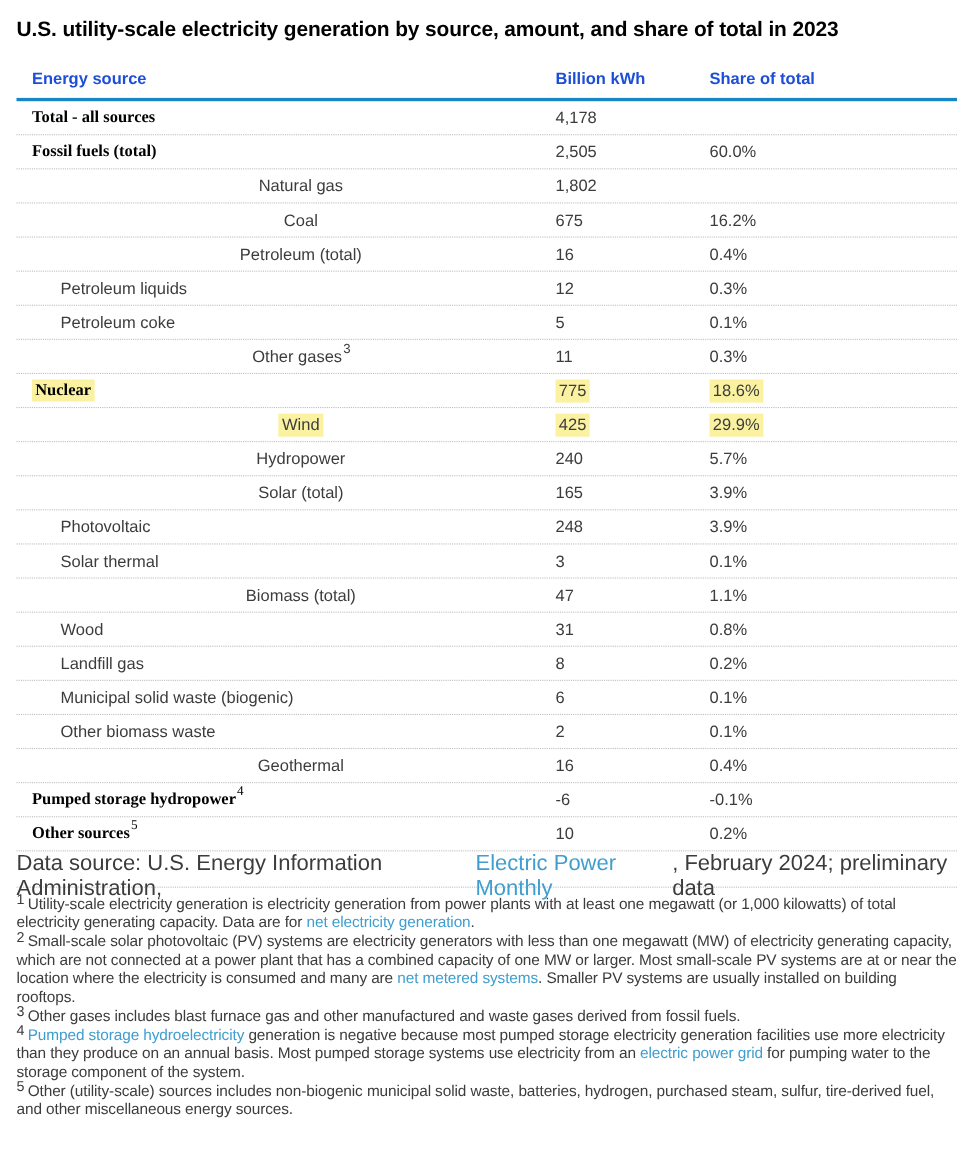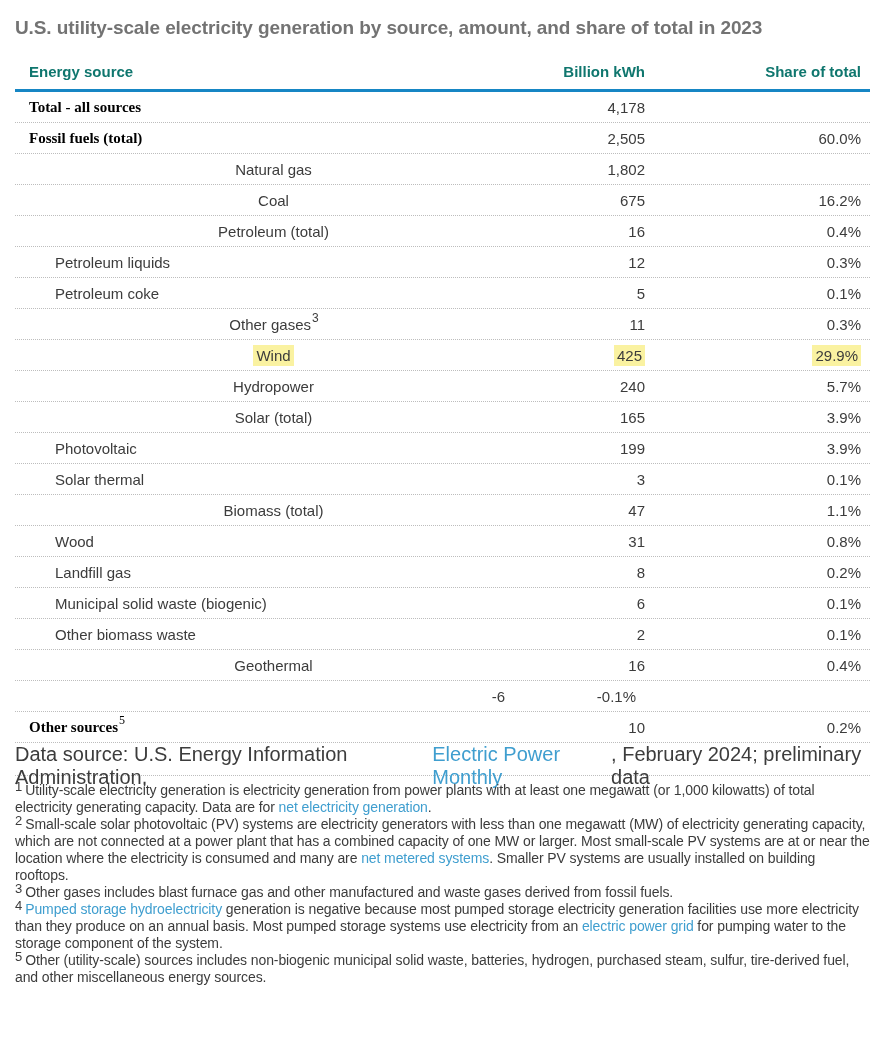"U.S. utility-scale electricity" h1.title { color: #737373 -> #000000 }
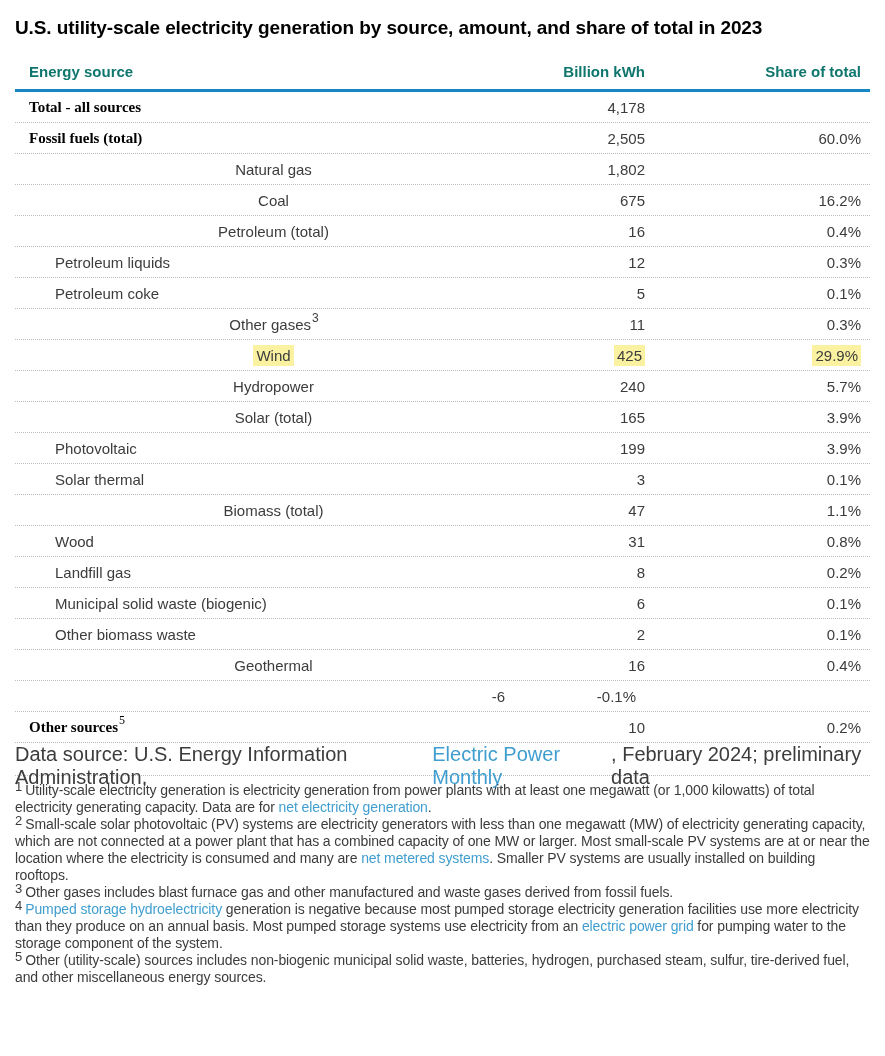"Energy source" .thead { color: #0f766e -> #1d4ed8 }
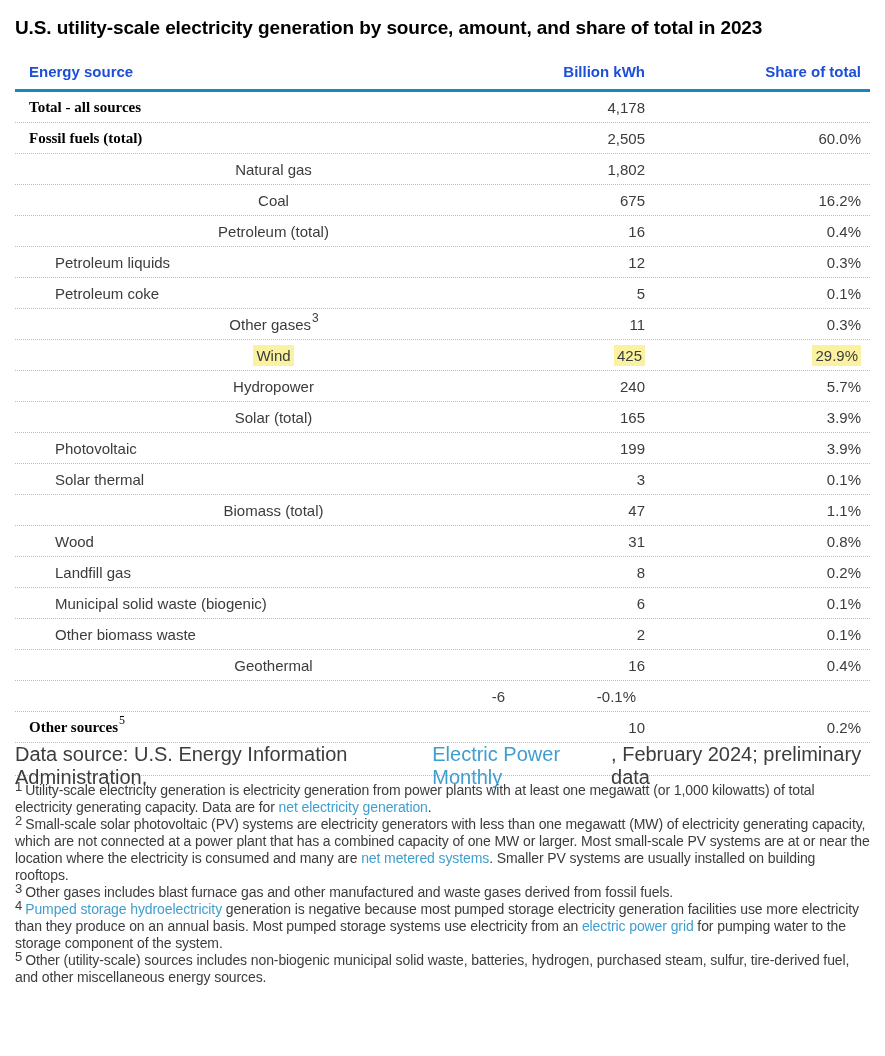"Billion kWh" .c-kwh, .c-share { text-align: right -> none }
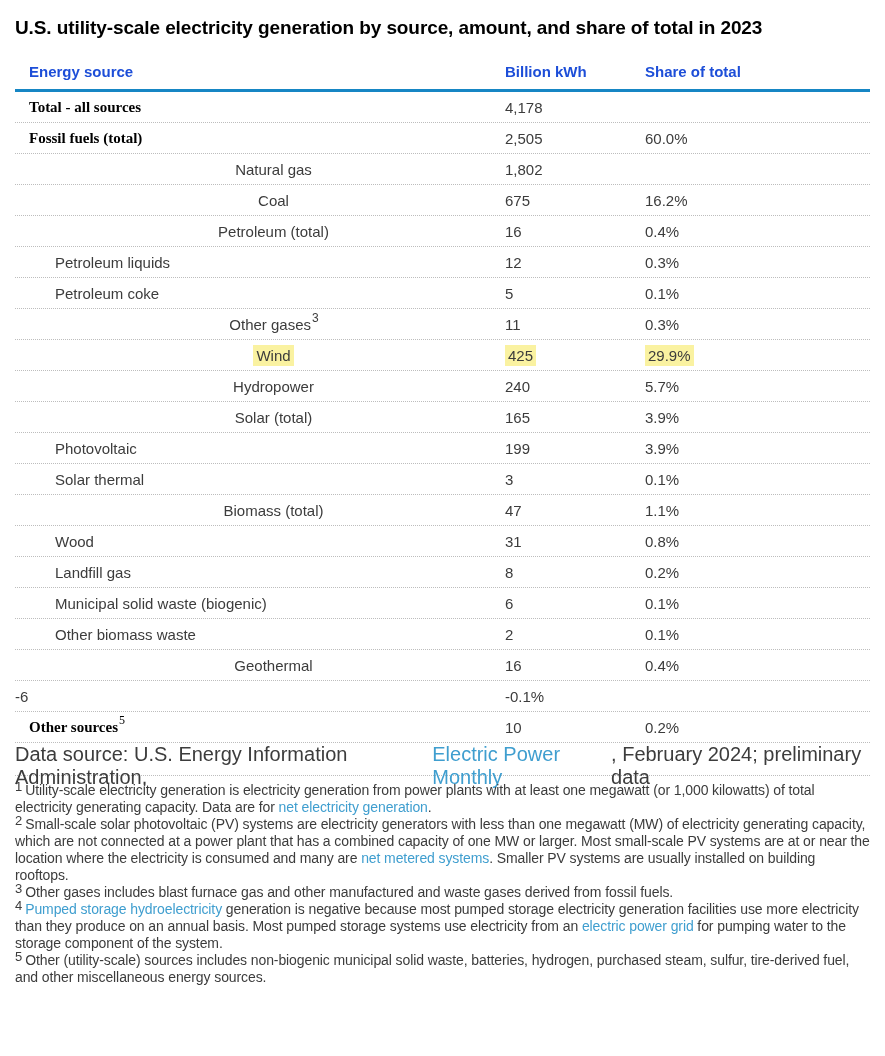"Nuclear" div.trow { html: none -> <div> <div><span>Nuclear</span></div> <div><span>775</span></div> <div><span>18.6%</span></div> </div> }
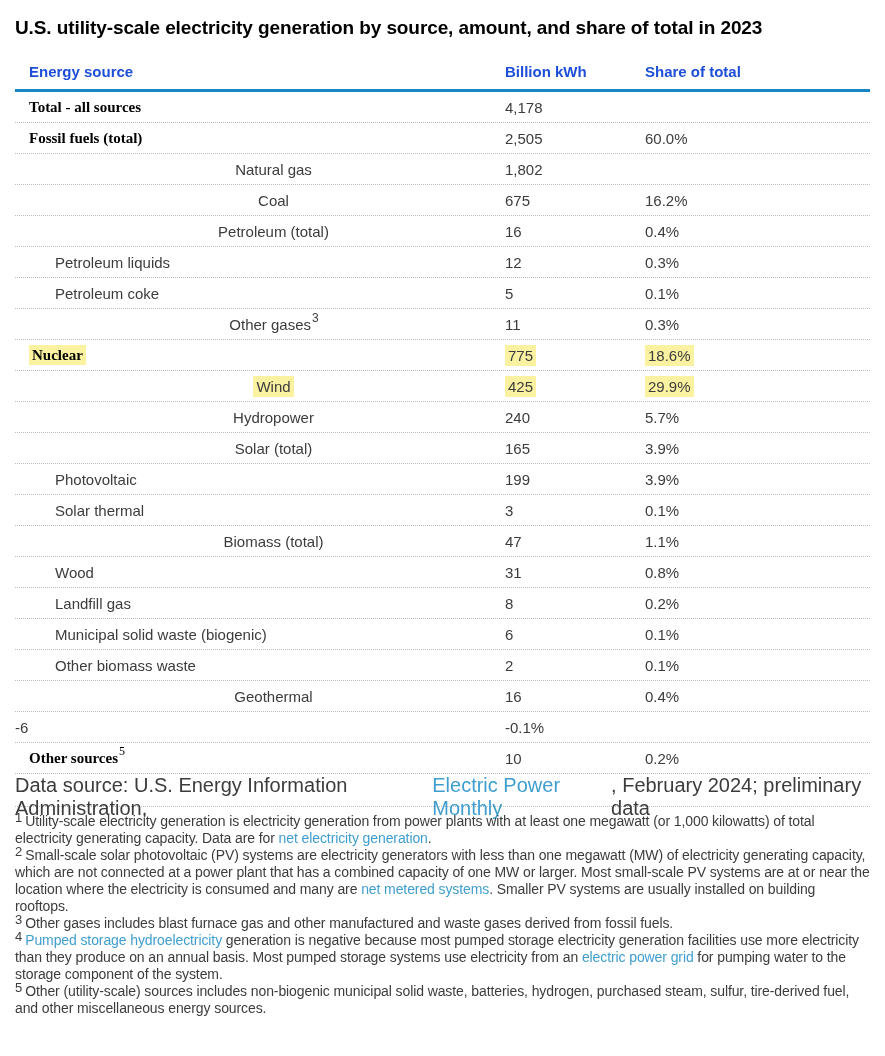"199" span { text: 199 -> 248 }
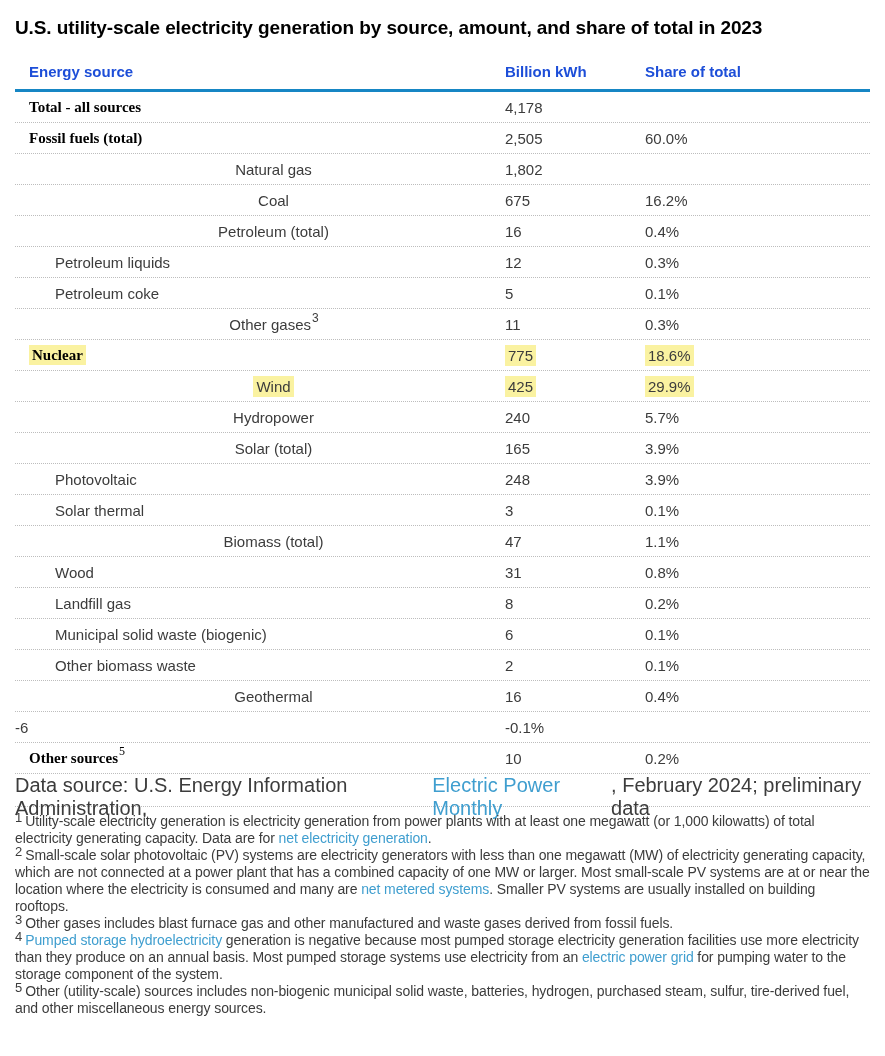"Pumped storage hydropower4" div.c-name { html: none -> <div><span>Pumped storage hydropower</span><sup>4</sup></div> }
